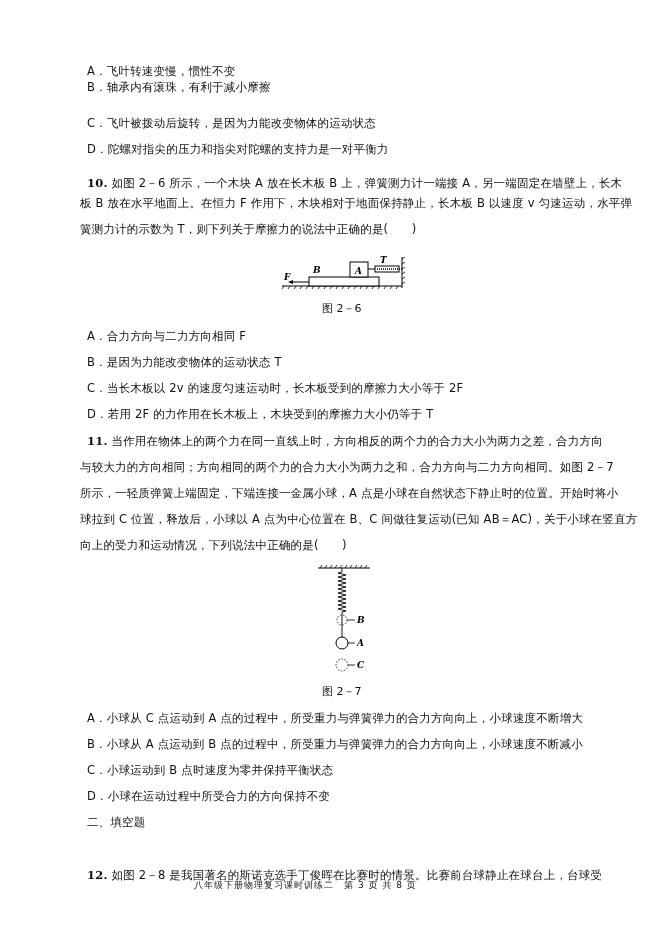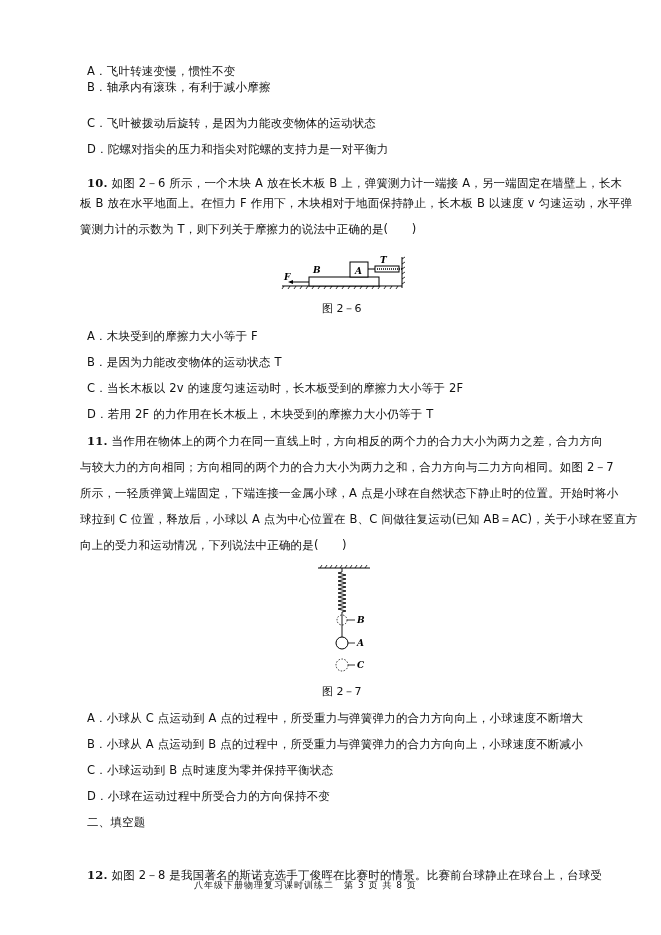"A．木块受到的摩擦力大小等于 F" div.line { text: 木块受到的摩擦力大小等于 -> 合力方向与二力方向相同 }
